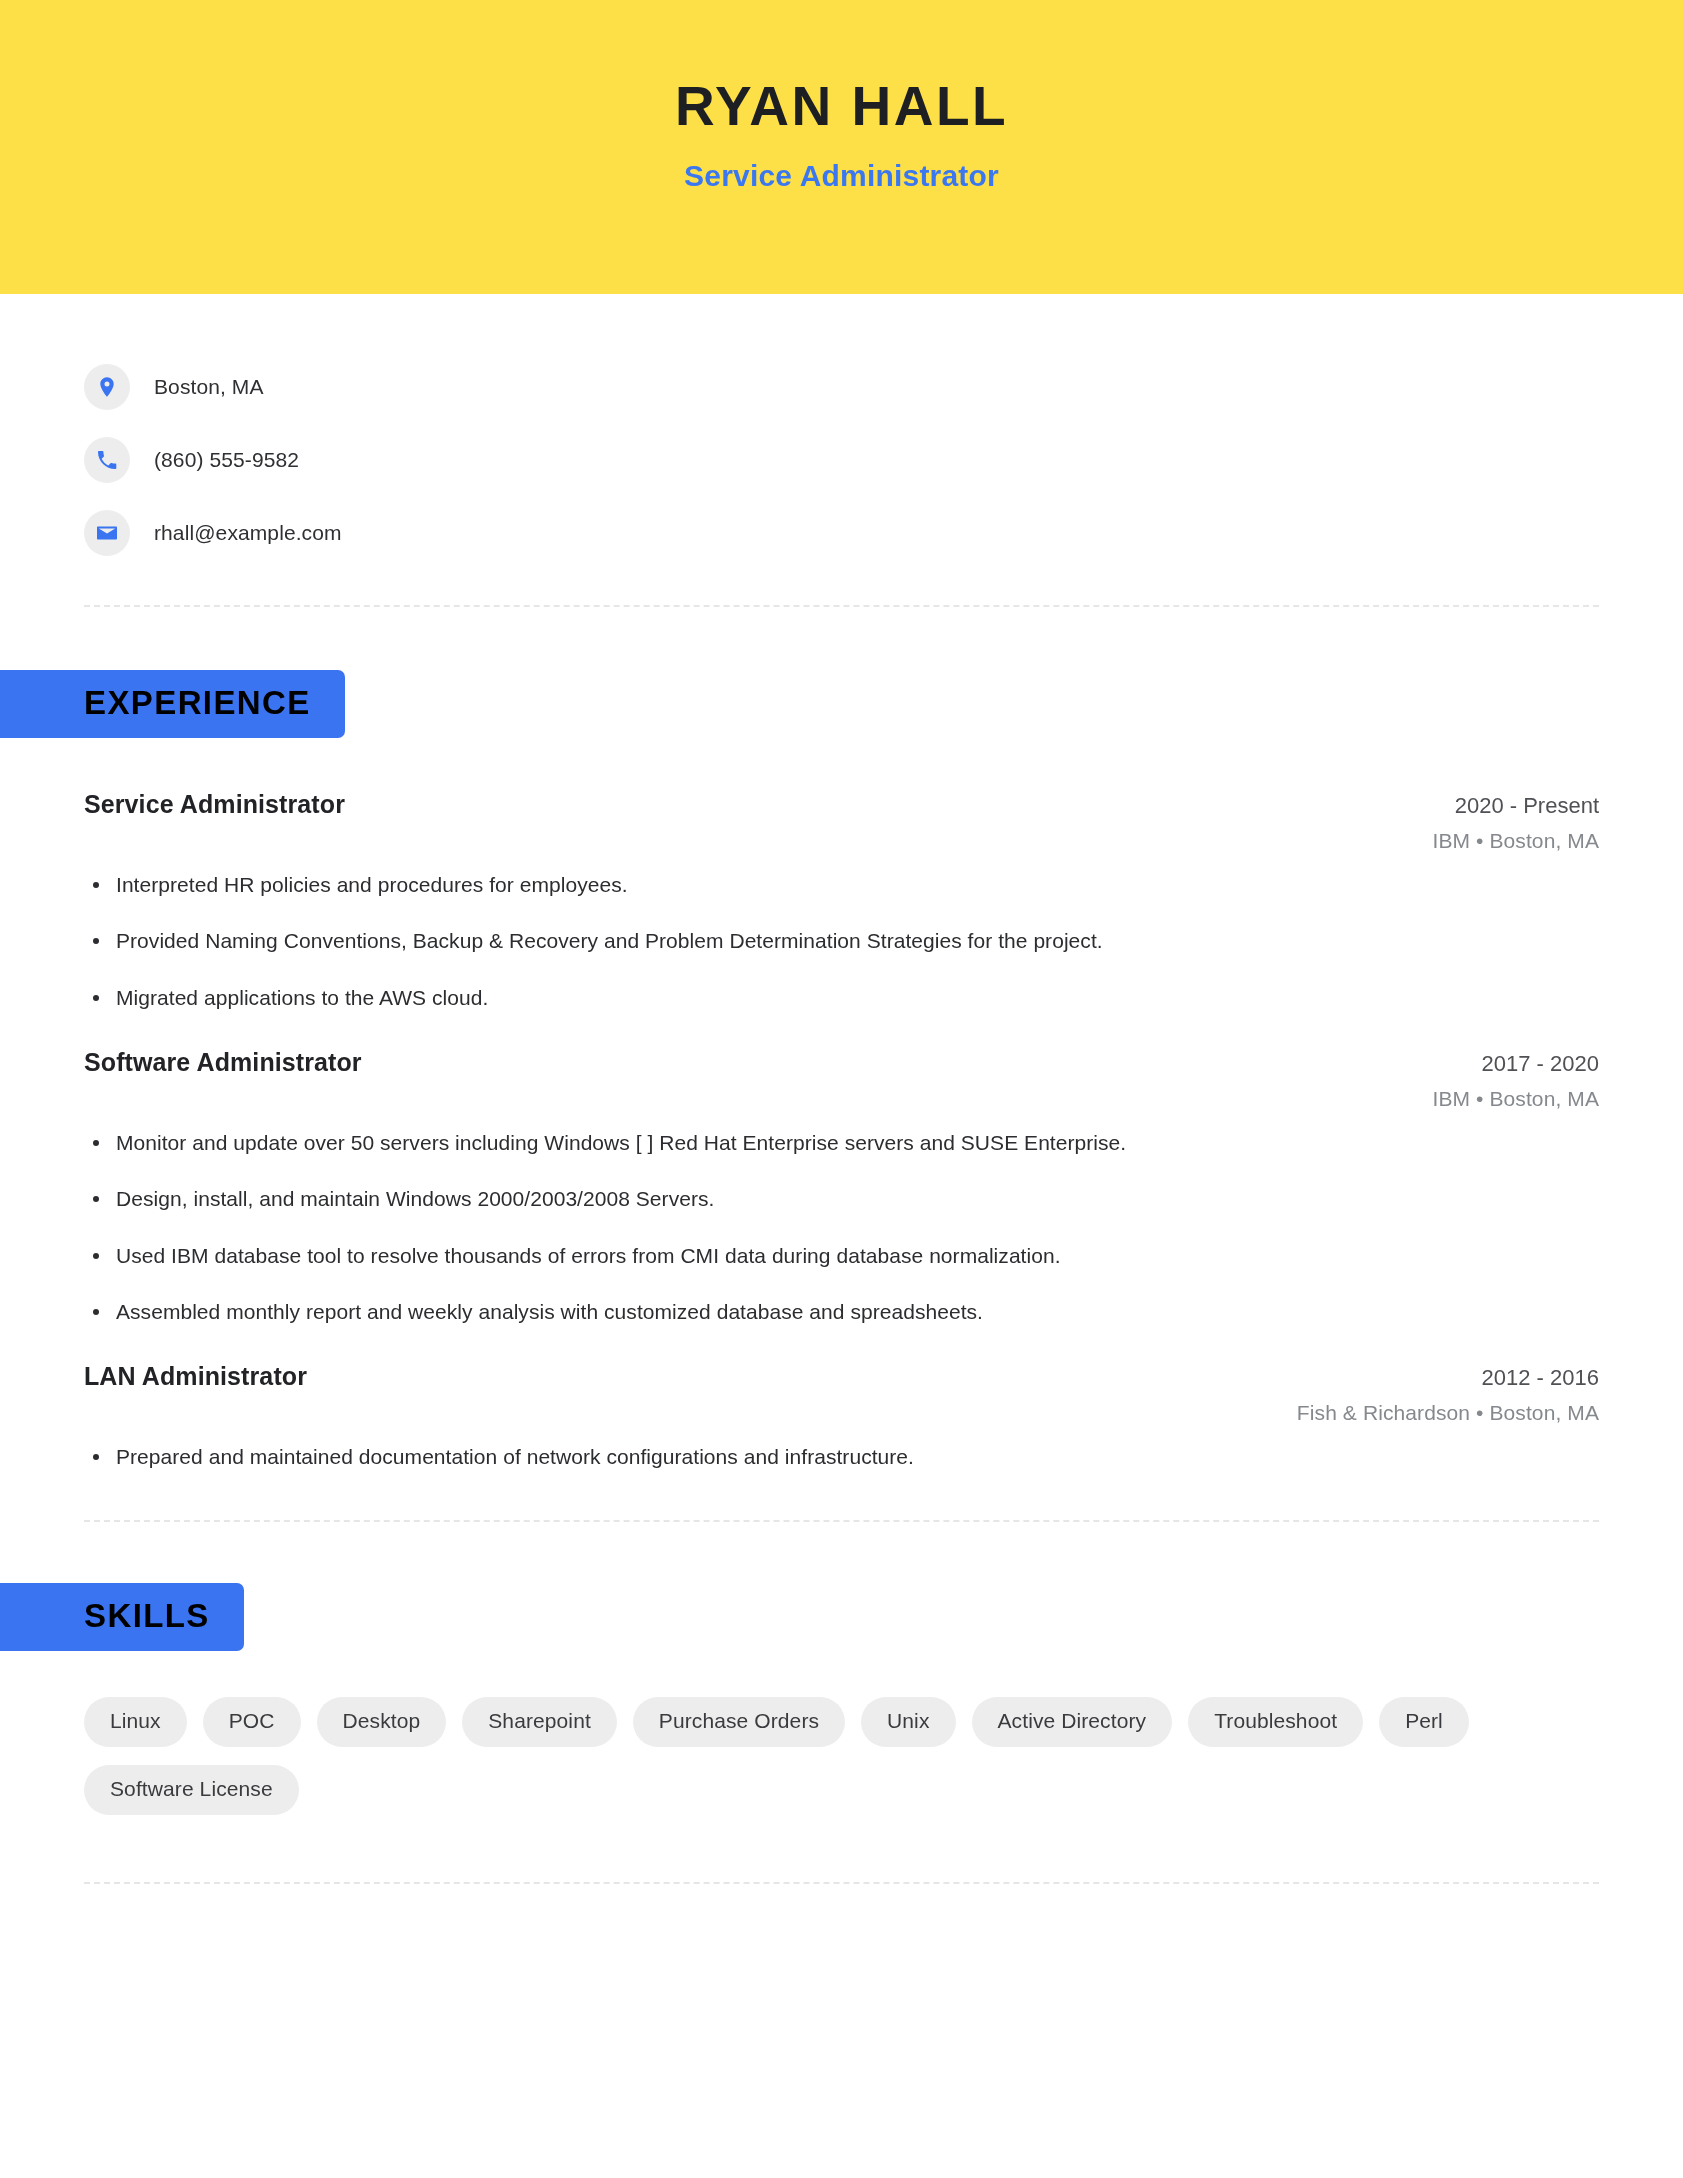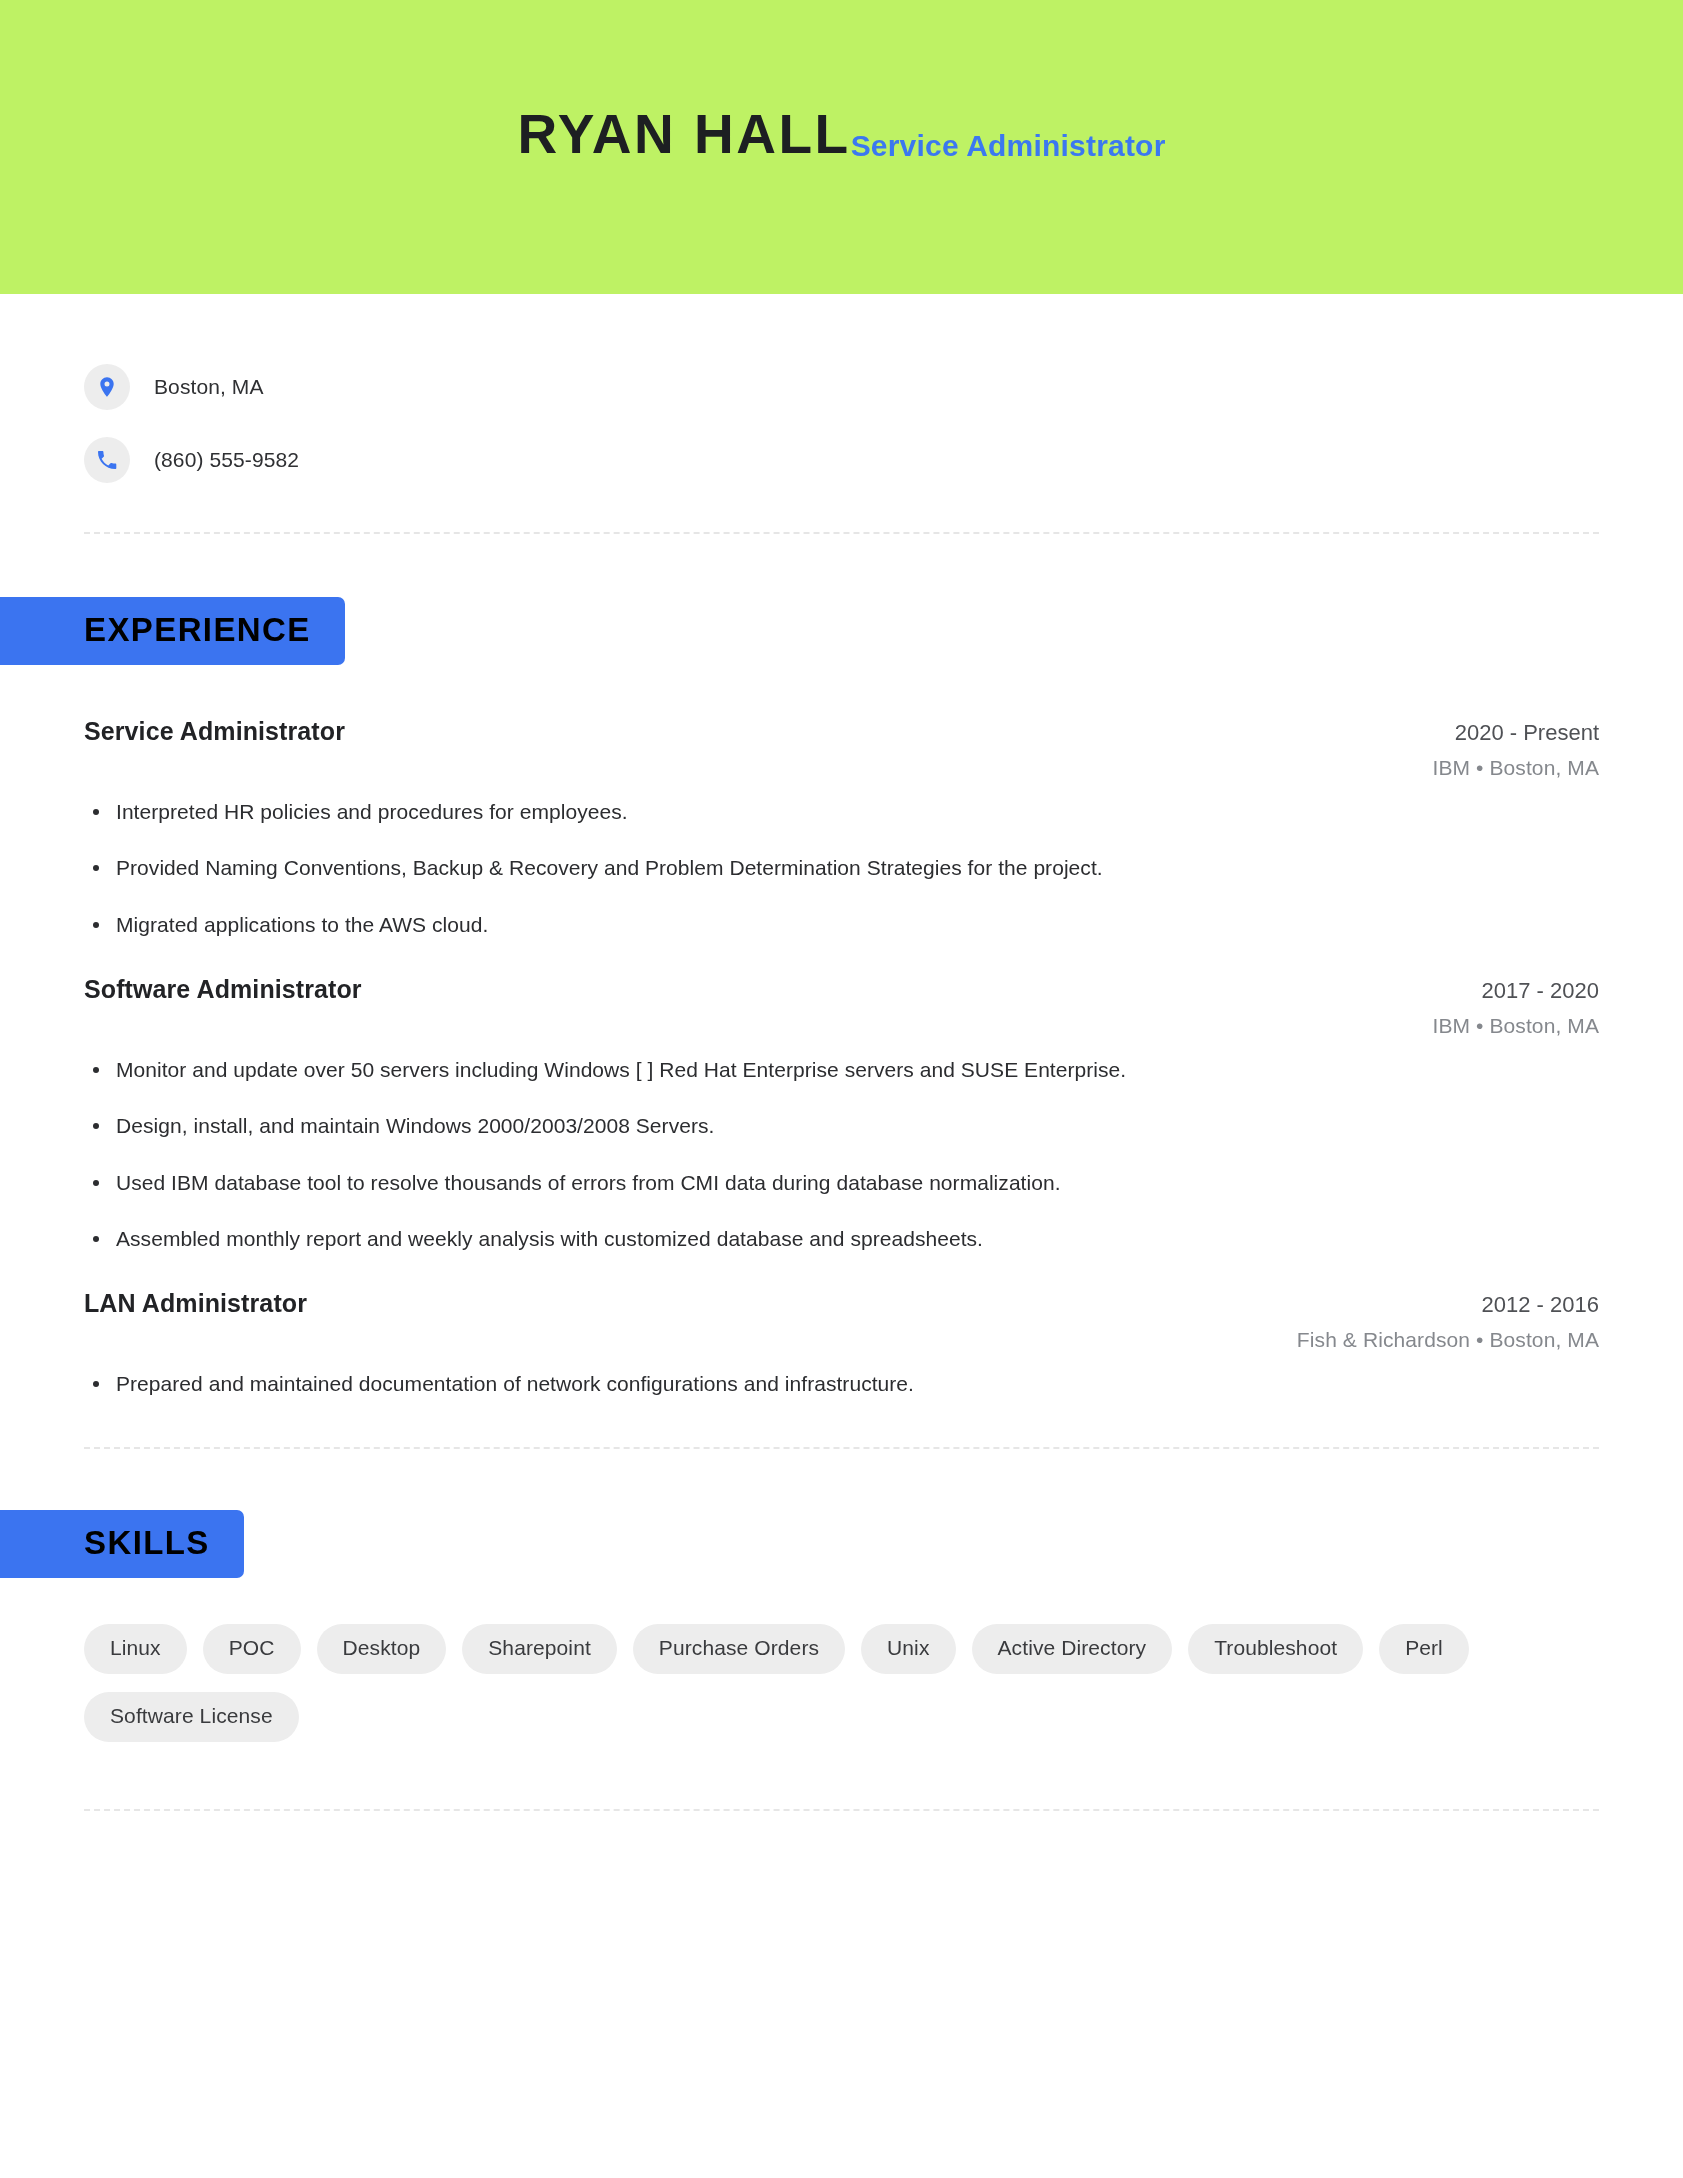"RYAN HALL" .header { background: #bef264 -> #fde047; flex-direction: row -> column }
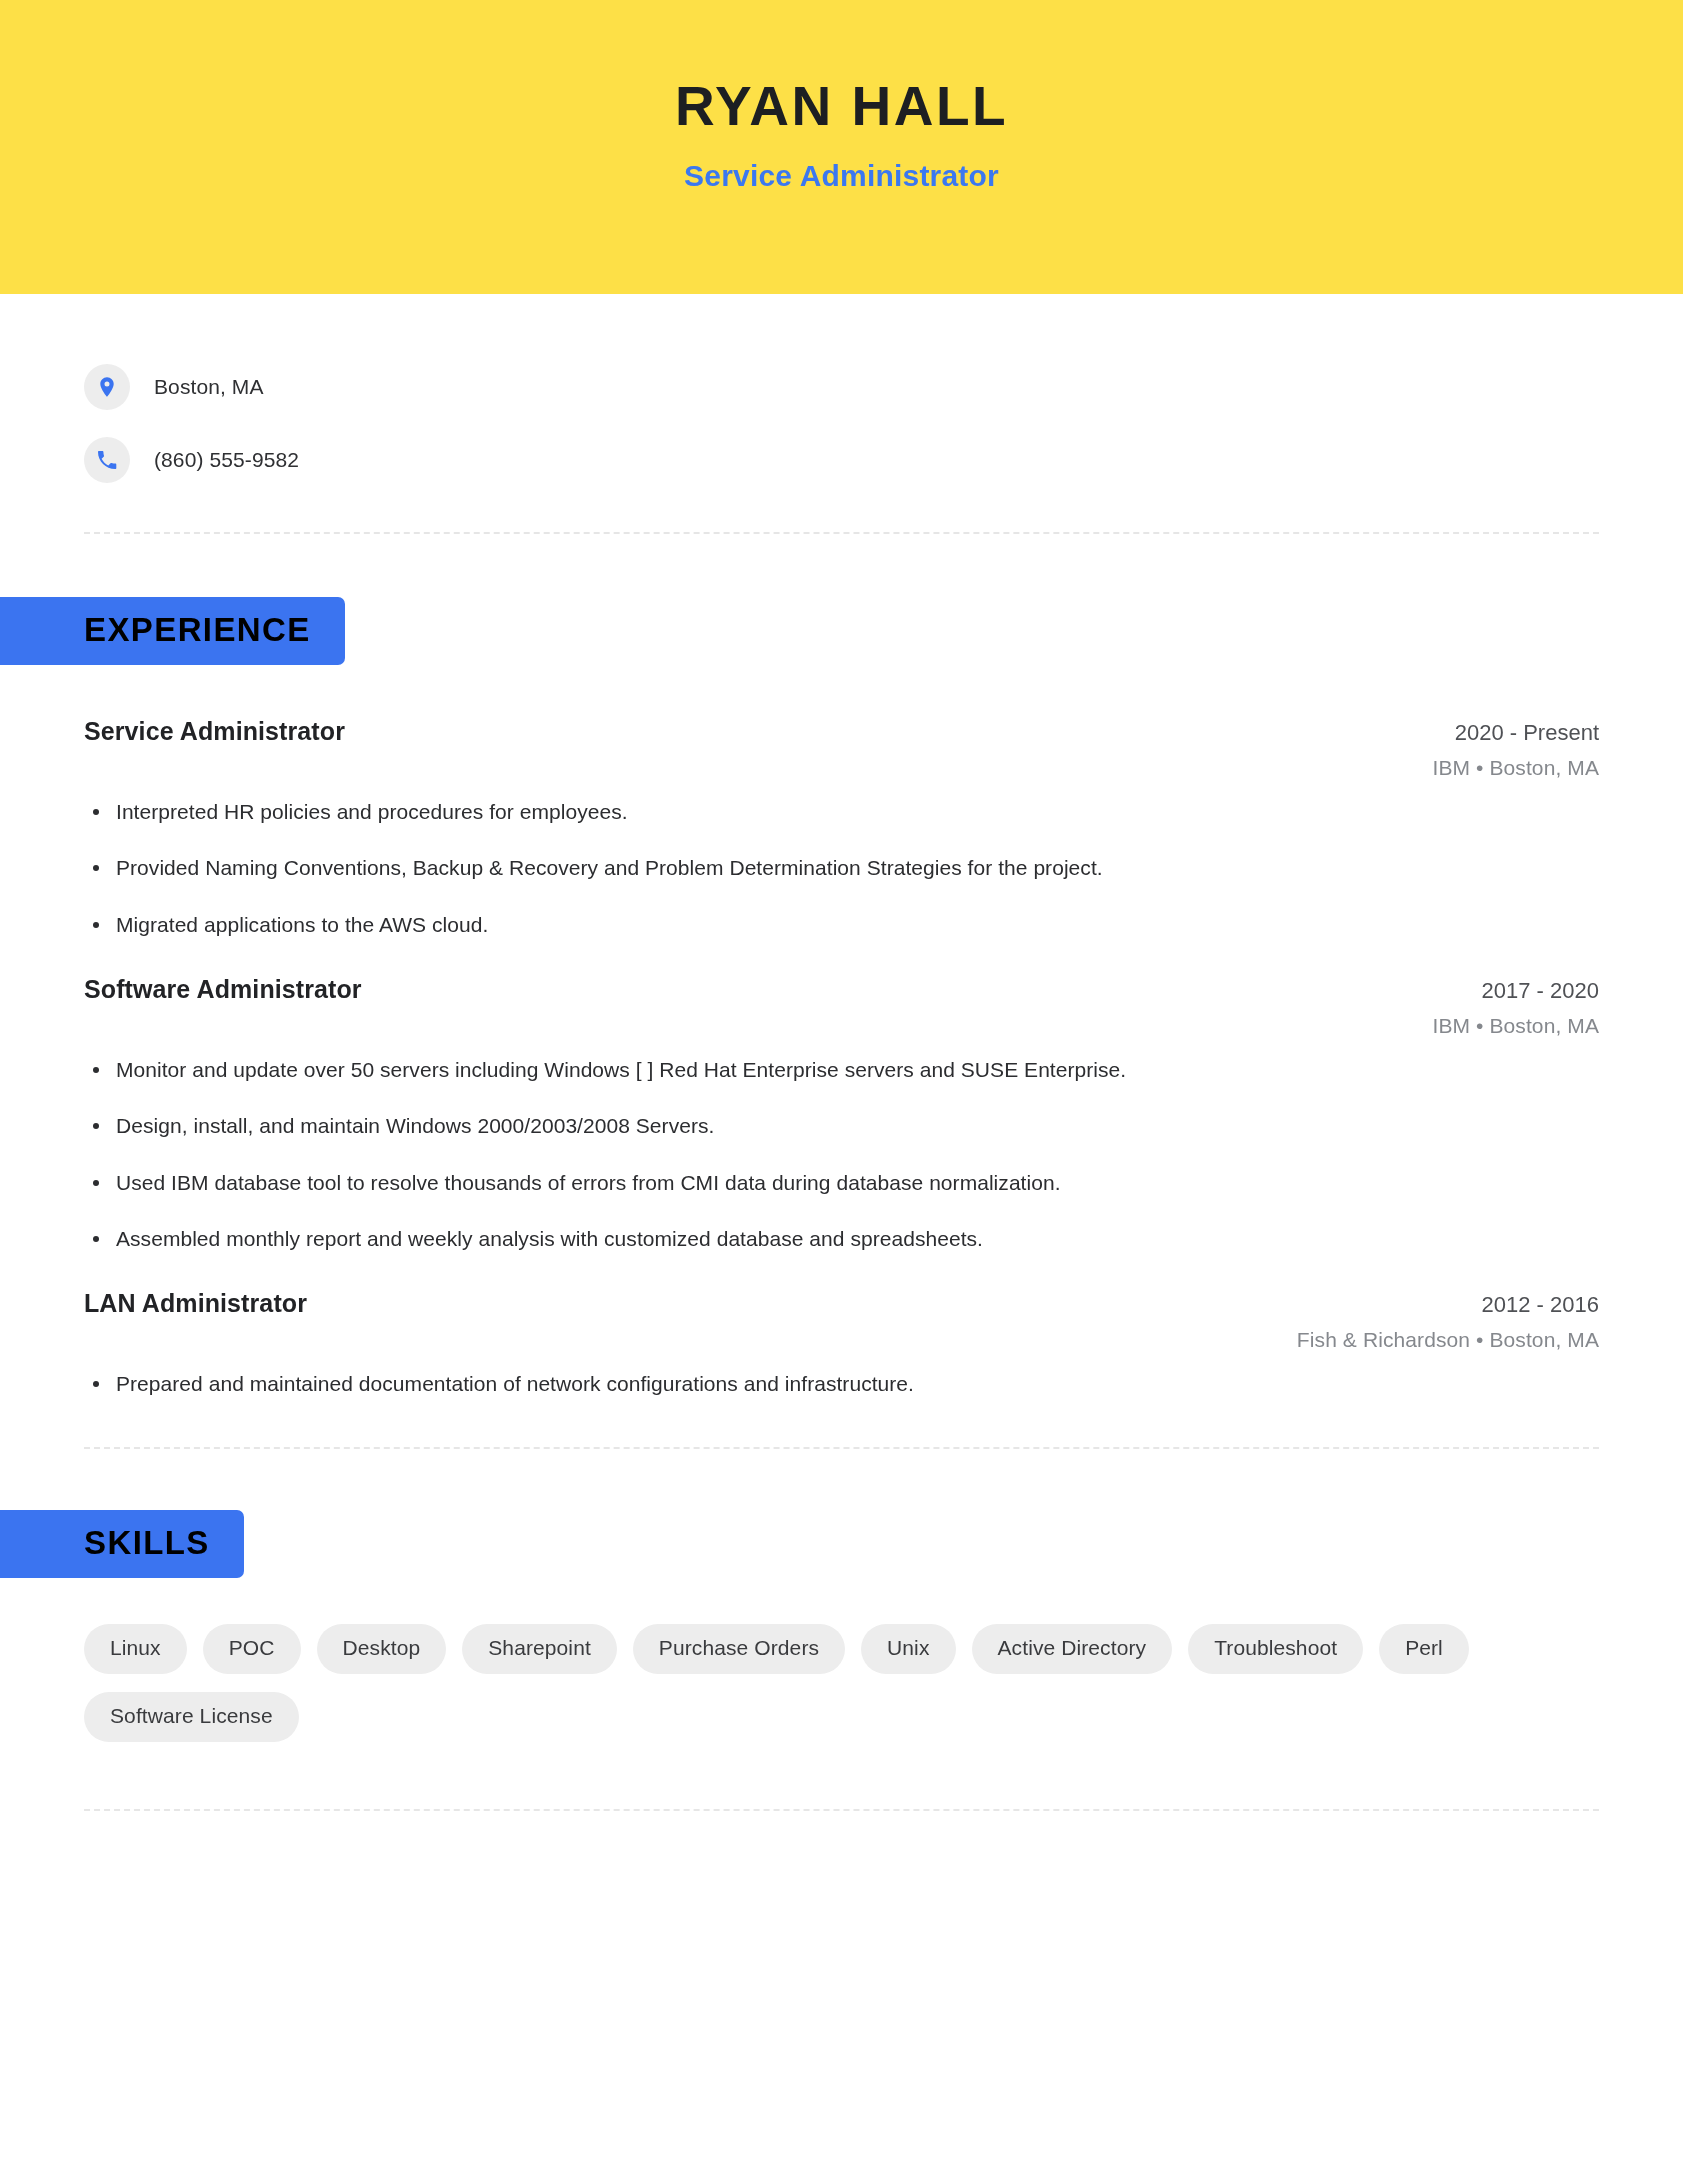"rhall@example.com" div.contact-row { html: none -> <div> <span> <svg> <path></path> </svg> </span> <span>rhall@example.com</span> </div> }
